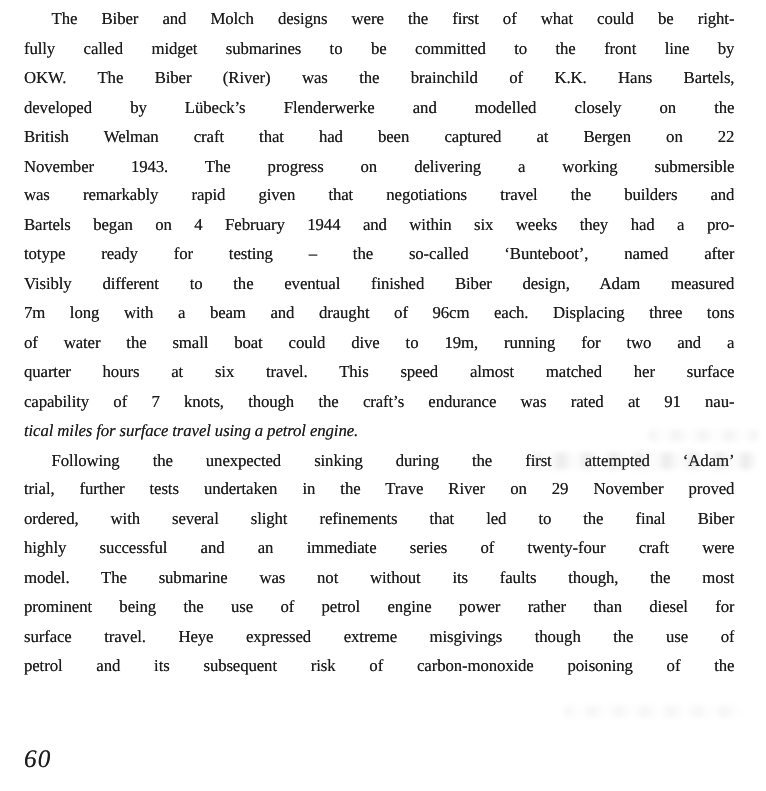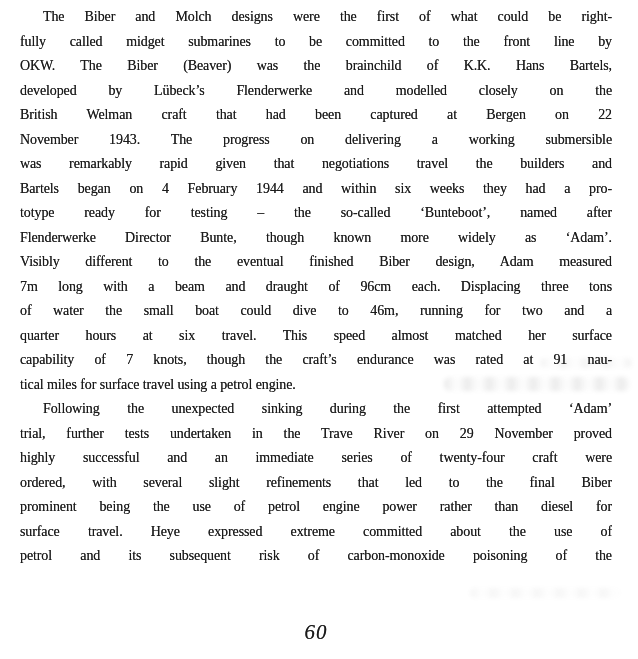"OKW. The Biber (Beaver) was" div.line { text: Beaver -> River }
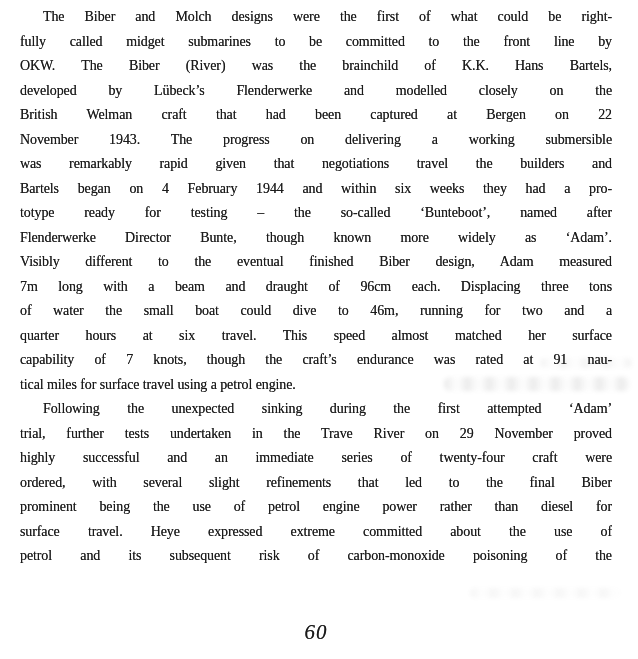"Flenderwerke Director Bunte, though" div.line { html: <div>Flenderwerke Director Bunte, though known more widely as ‘Adam’.</div> -> none }
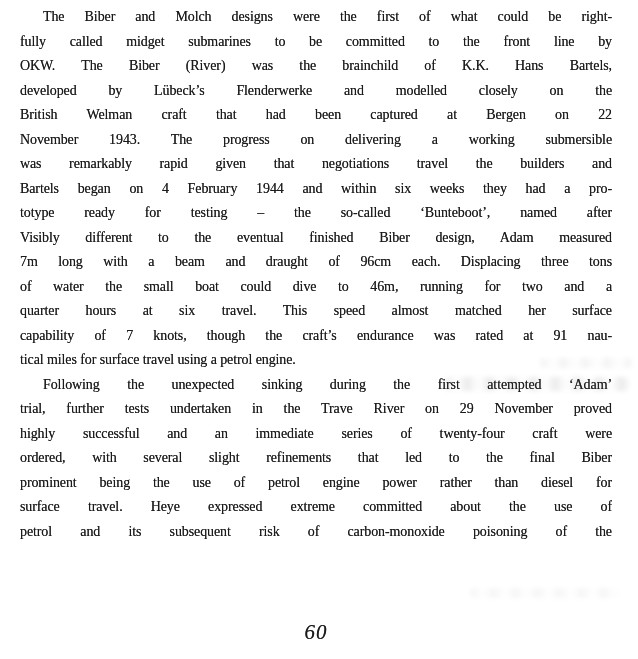"of water the small boat" div.line { text: 46m -> 19m }
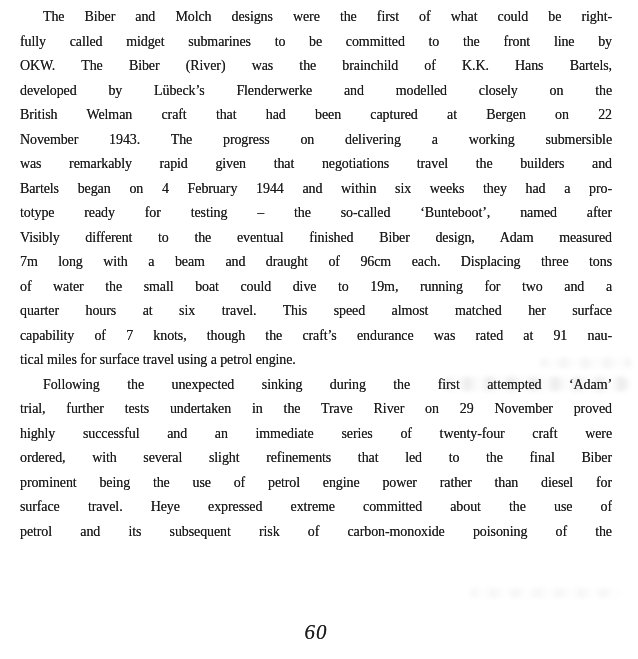"tical miles for surface travel" .line.flush-left { font-style: none -> italic }
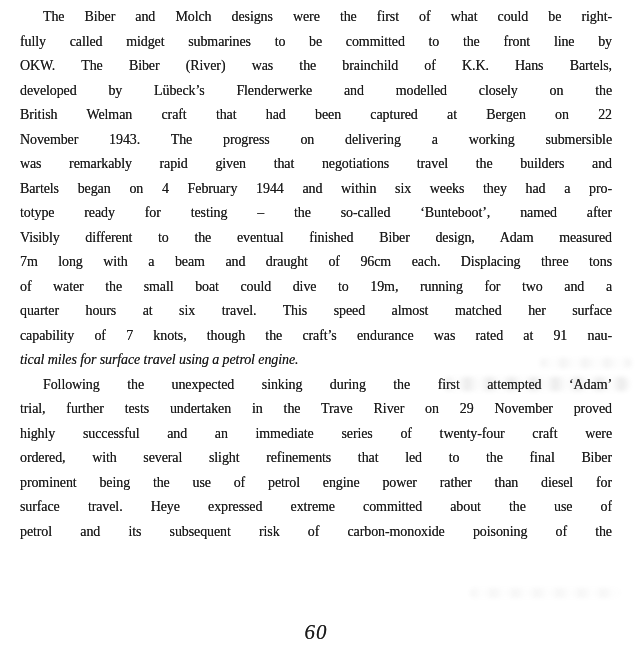"highly successful and an immediate" div.line { order: before "ordered, with several slight refinements" -> after "ordered, with several slight refinements" }
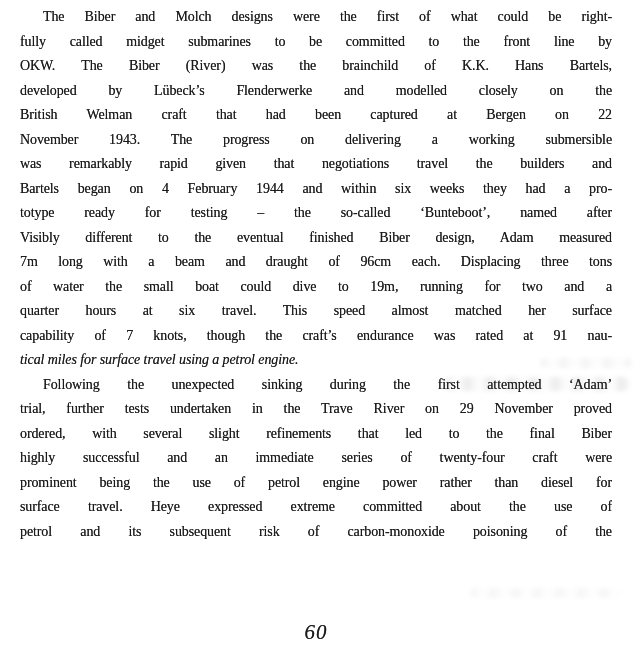"model. The submarine was not" div.line { html: none -> <div>model. The submarine was not without its faults though, the most</div> }
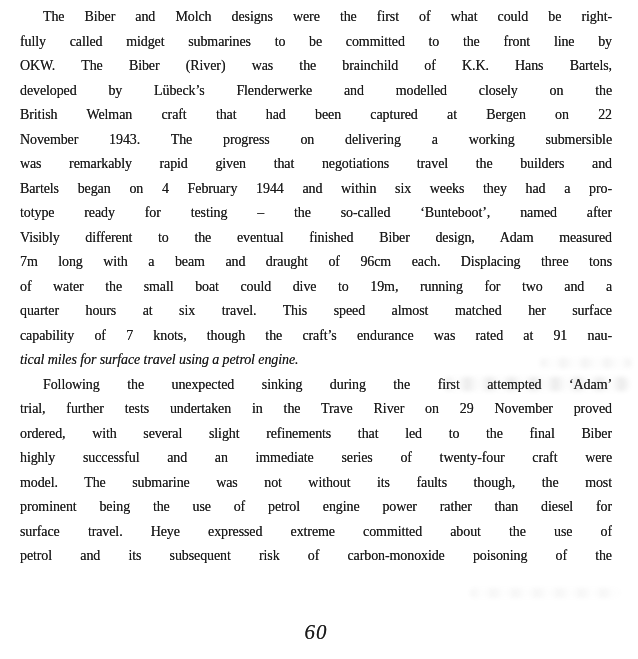"surface travel. Heye expressed extreme" div.line { text: committed about -> misgivings though }
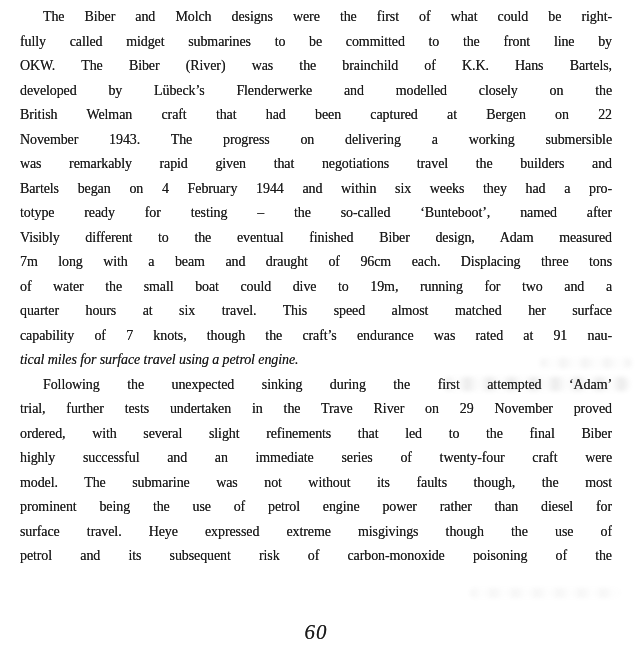"60" .page-number { text-align: center -> left }
